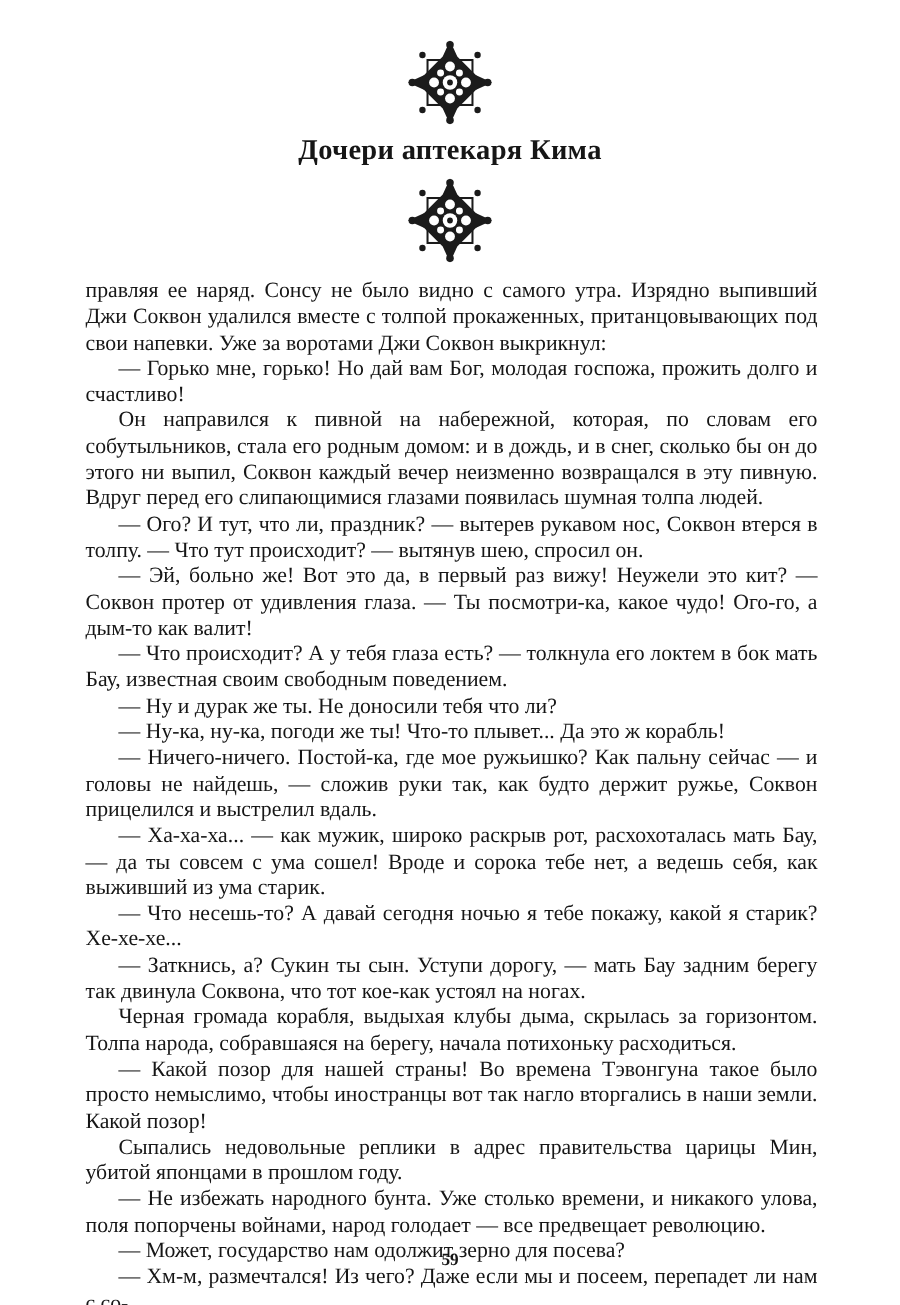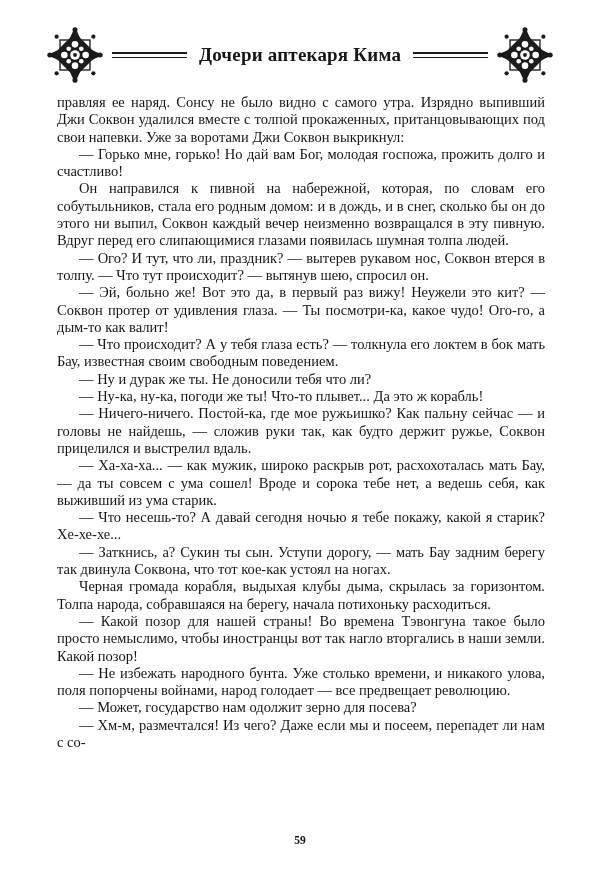"Дочери аптекаря Кима" .header { flex-direction: none -> column }
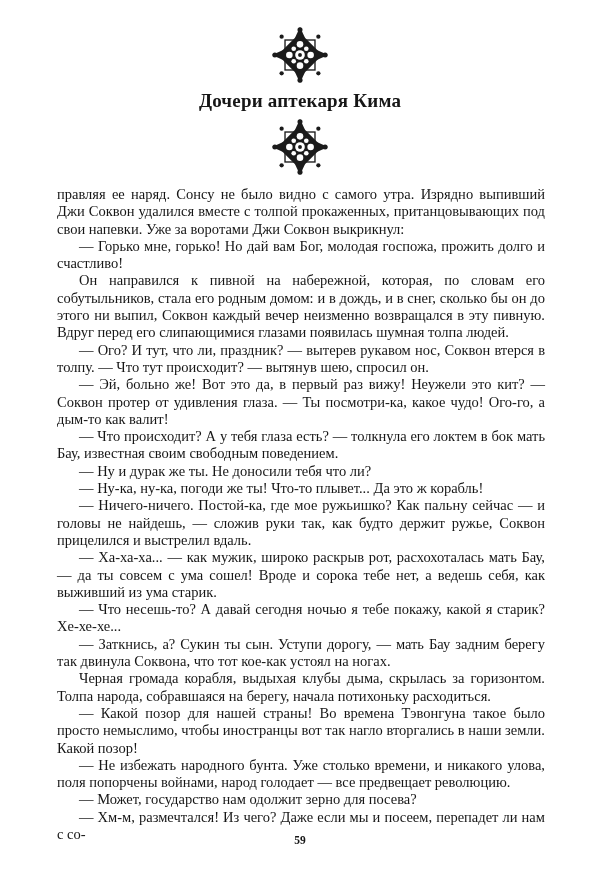"Сыпались недовольные реплики в адрес" p.para { html: none -> <p>Сыпались недовольные реплики в адрес правительства царицы Мин, убитой японцами в прошлом году.</p> }
